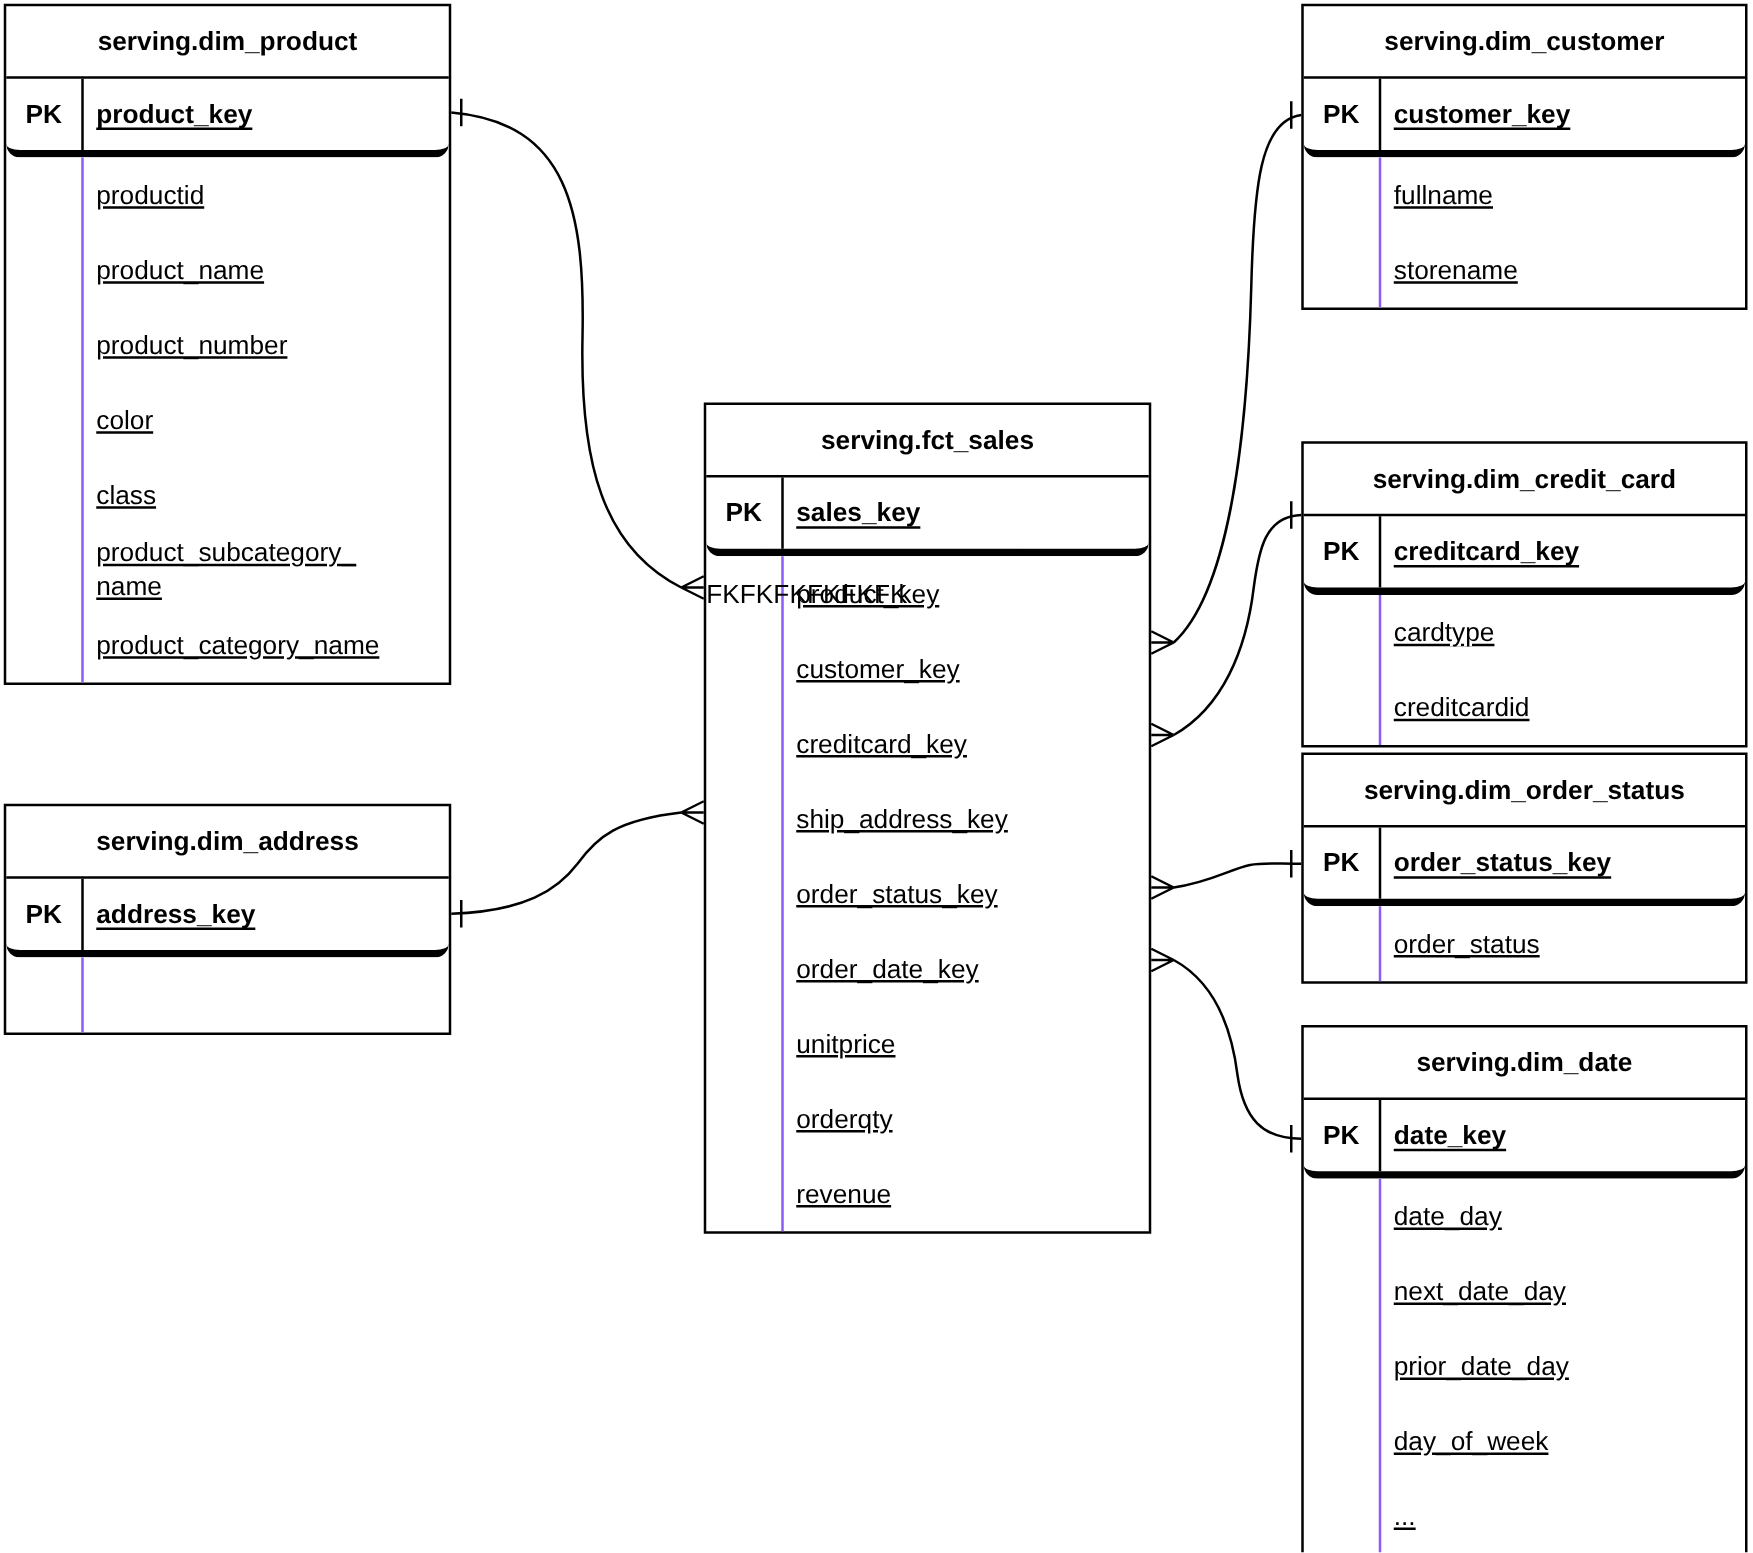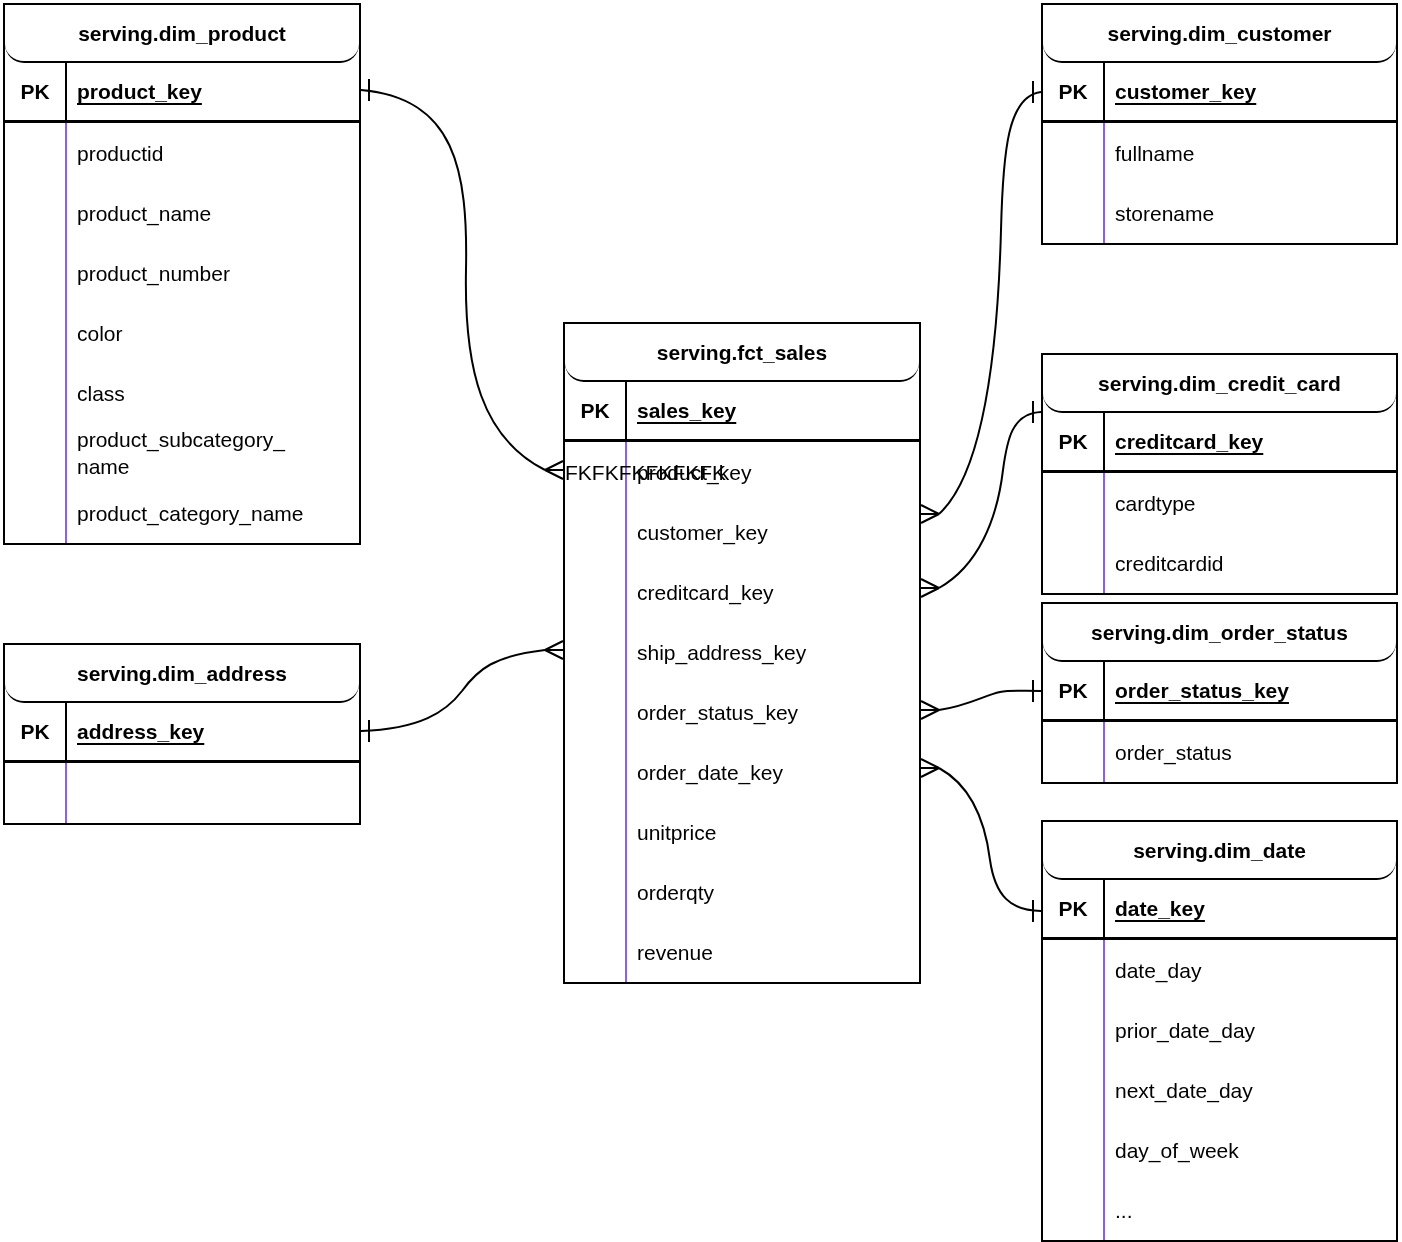"serving.dim_product" .tbl-header { border-radius: 19px -> none }
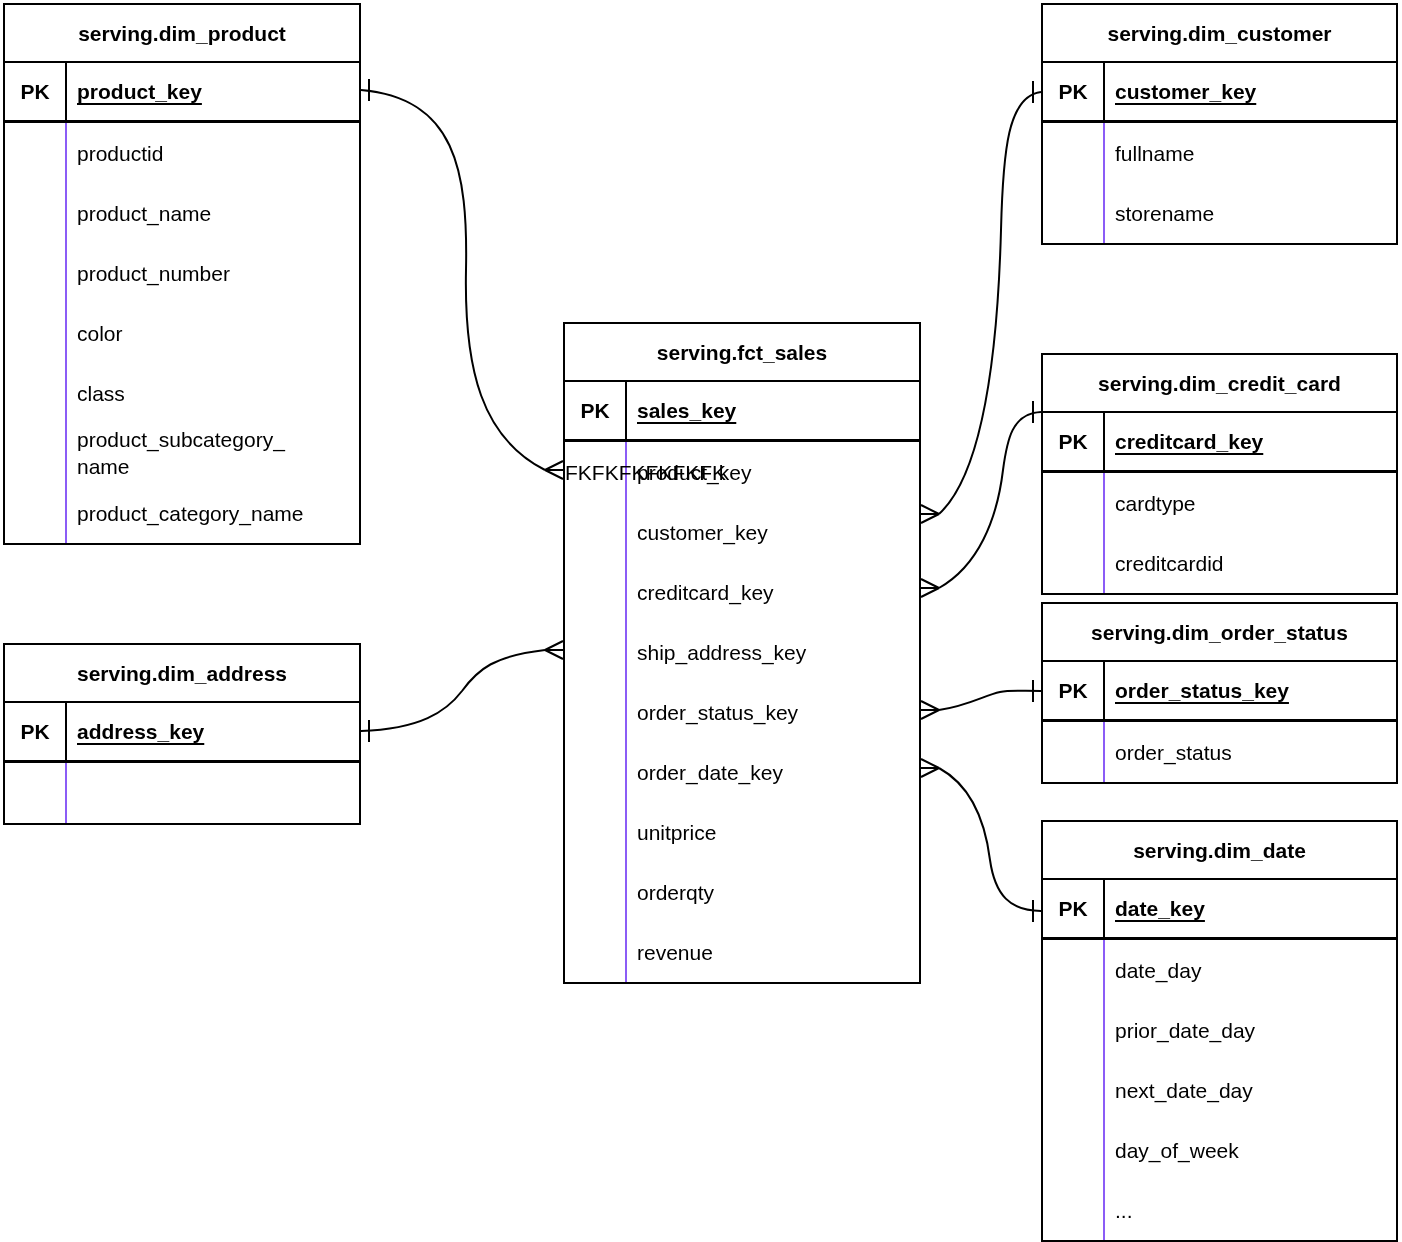"PK" .tbl-pkrow { border-bottom: 3px solid #000000 -> 6px solid #000000; border-radius: none -> 11px }
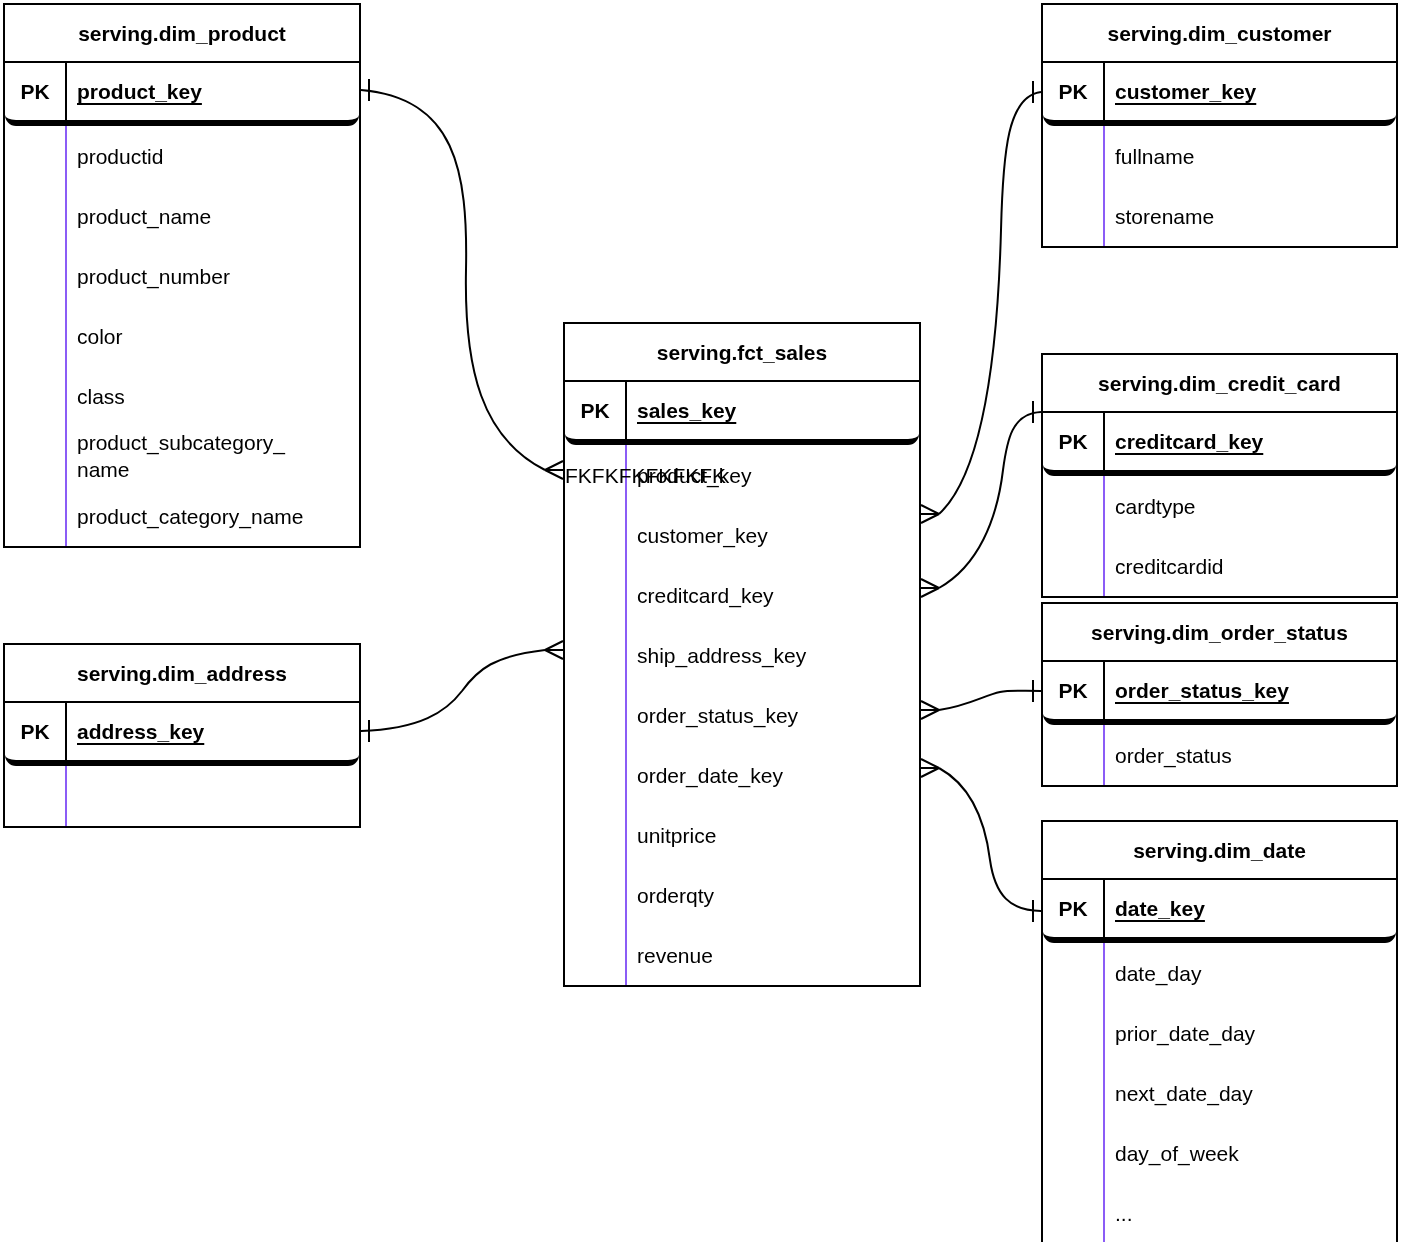"productid" .body-fields .cell { text-decoration: none -> underline }
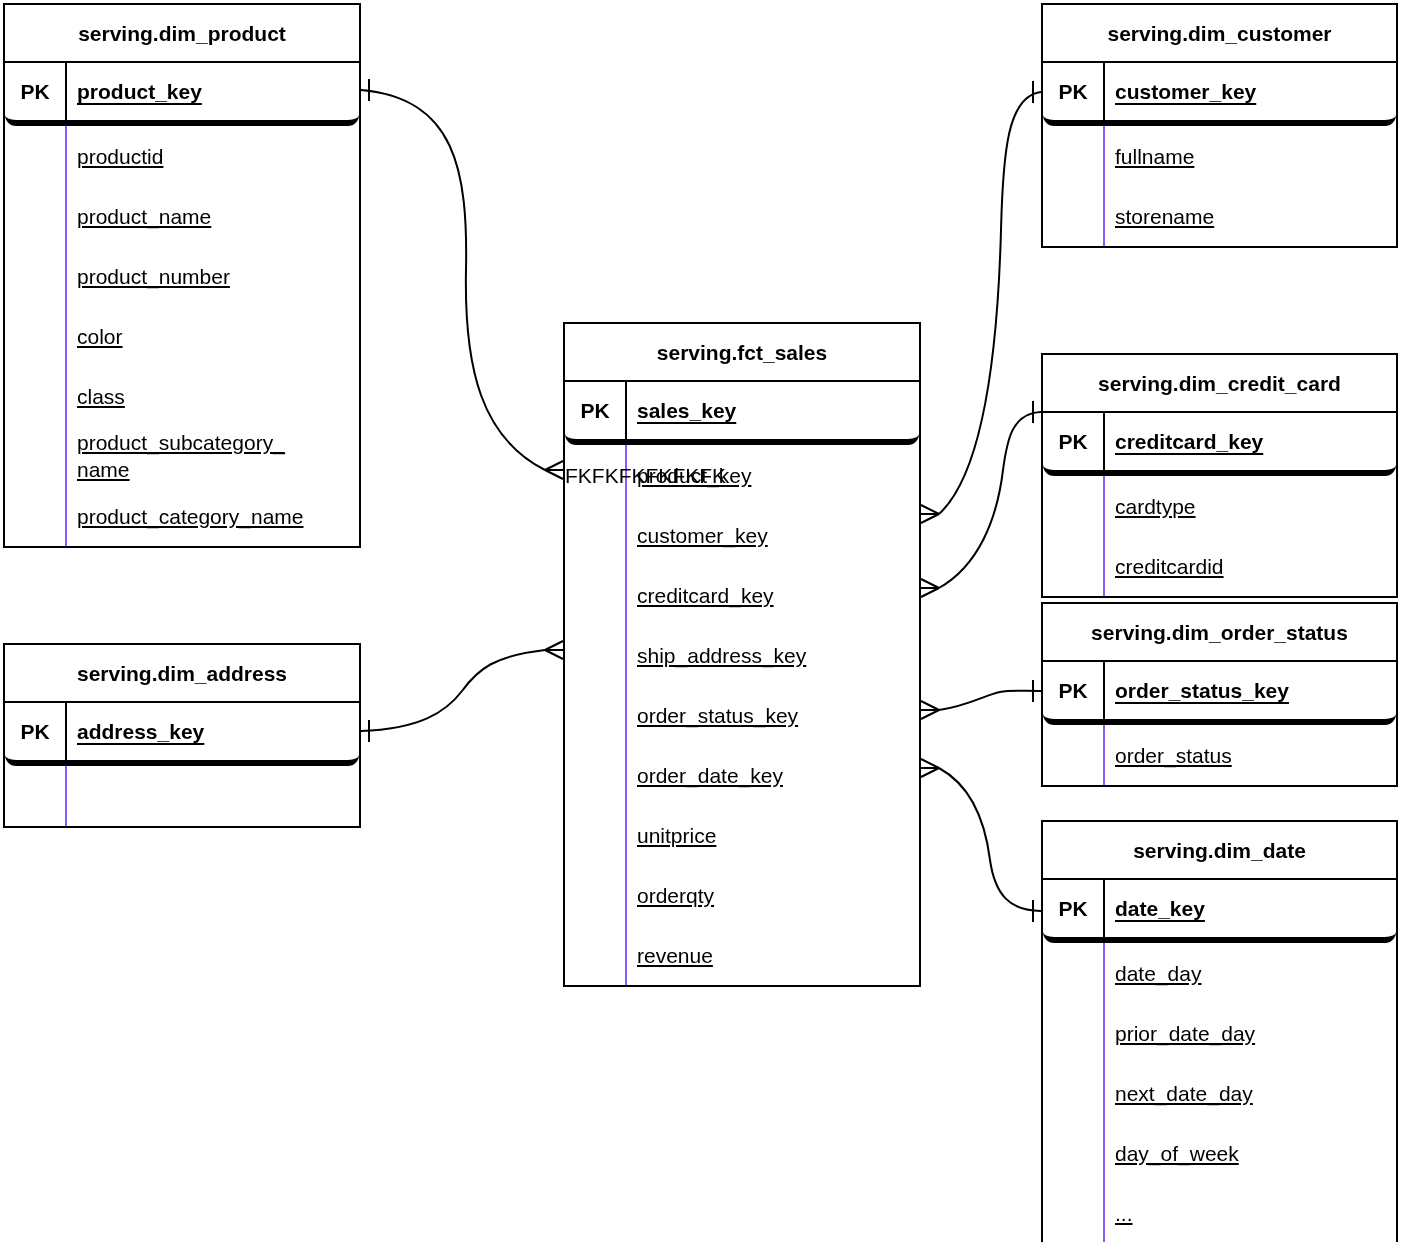"prior_​date_​day" div.cell { order: before "next_​date_​day" -> after "next_​date_​day" }
